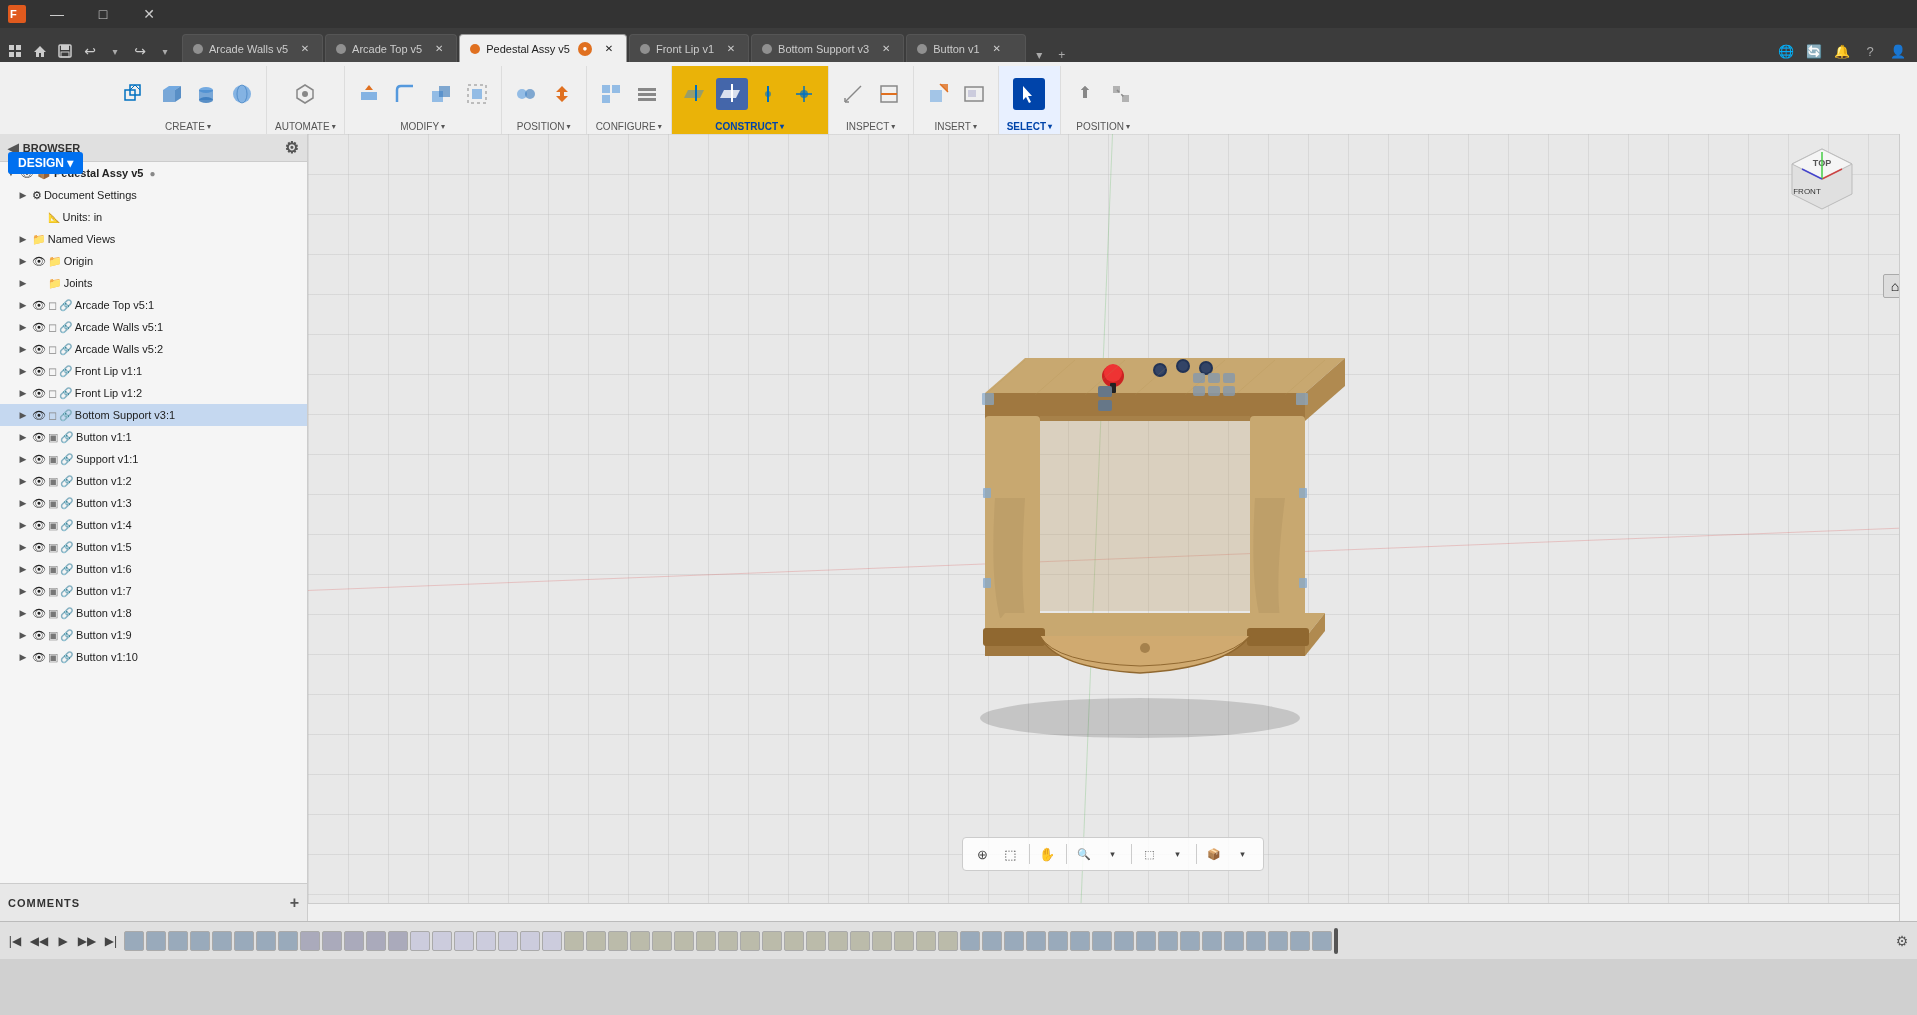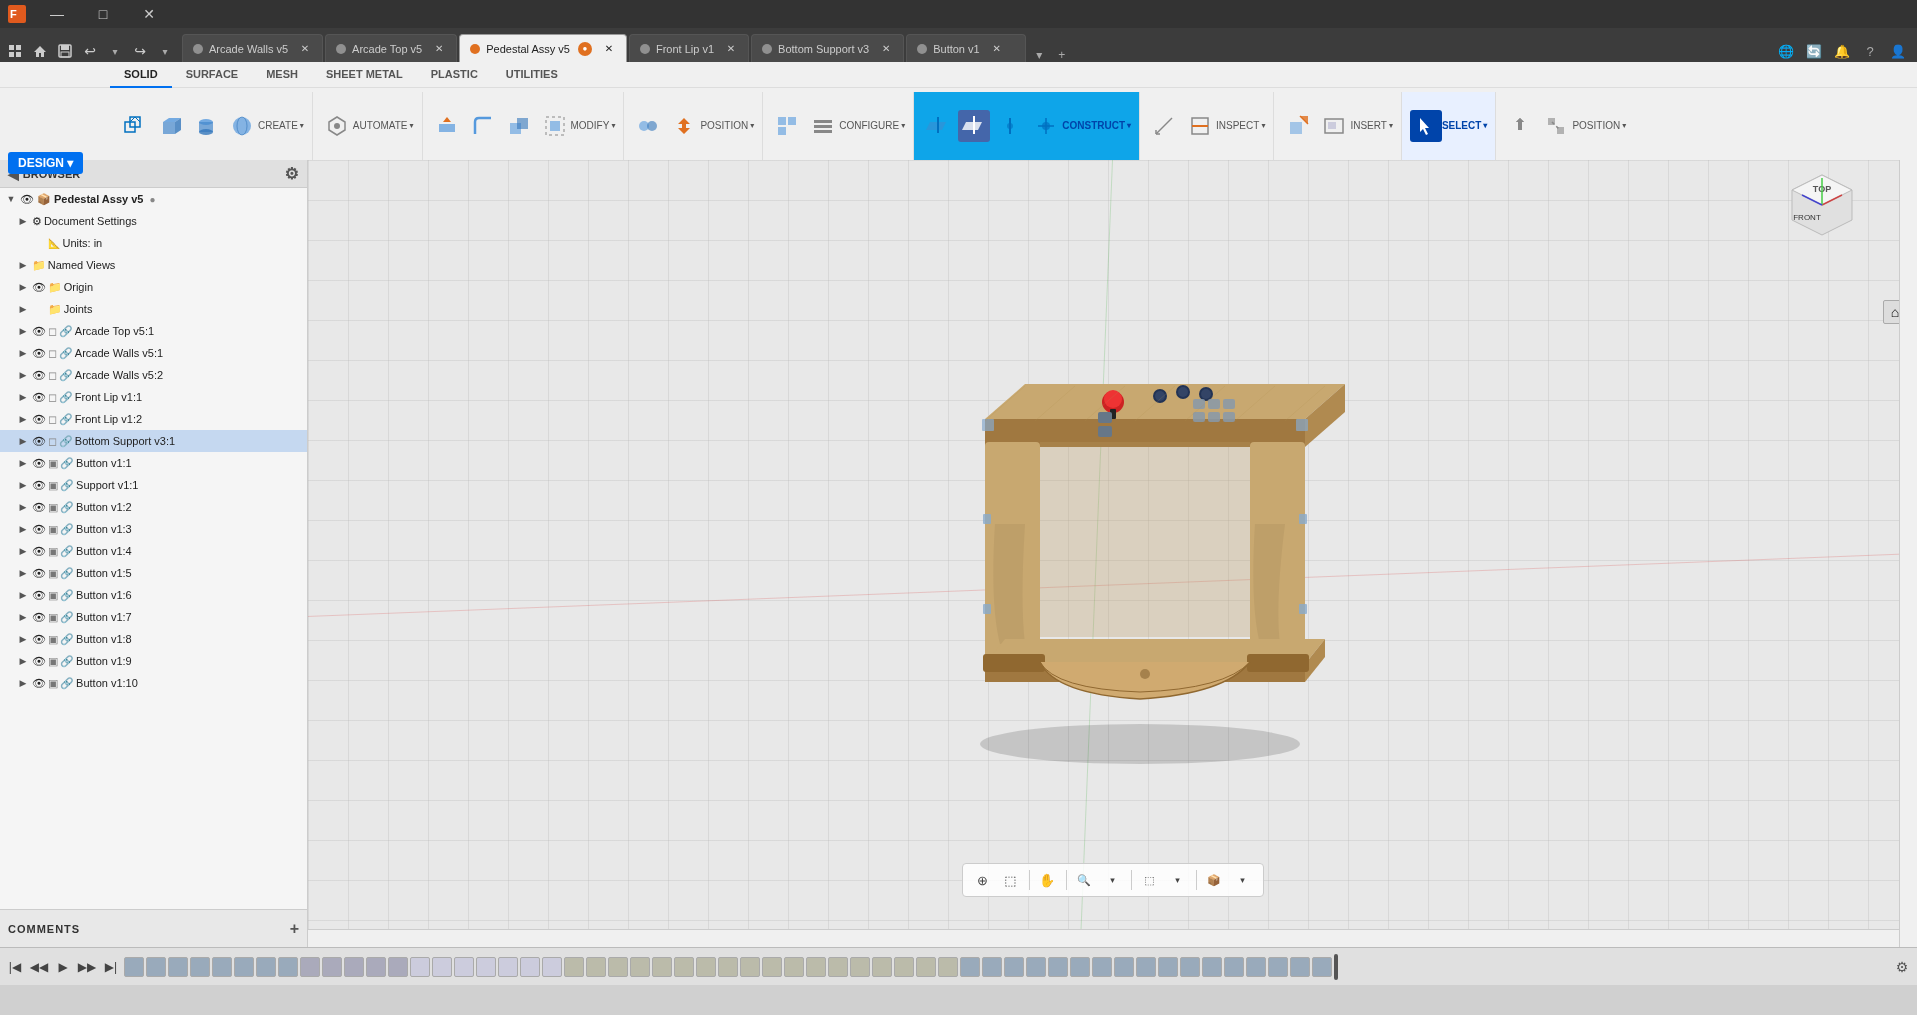"SOLID" div { html: <div> <div>SOLID</div> <div>SURFACE</div> <div>MESH</div> <div>SHEET METAL</div> <div>PLASTIC</div> <div>UTILITIES</div> </div> -> none }
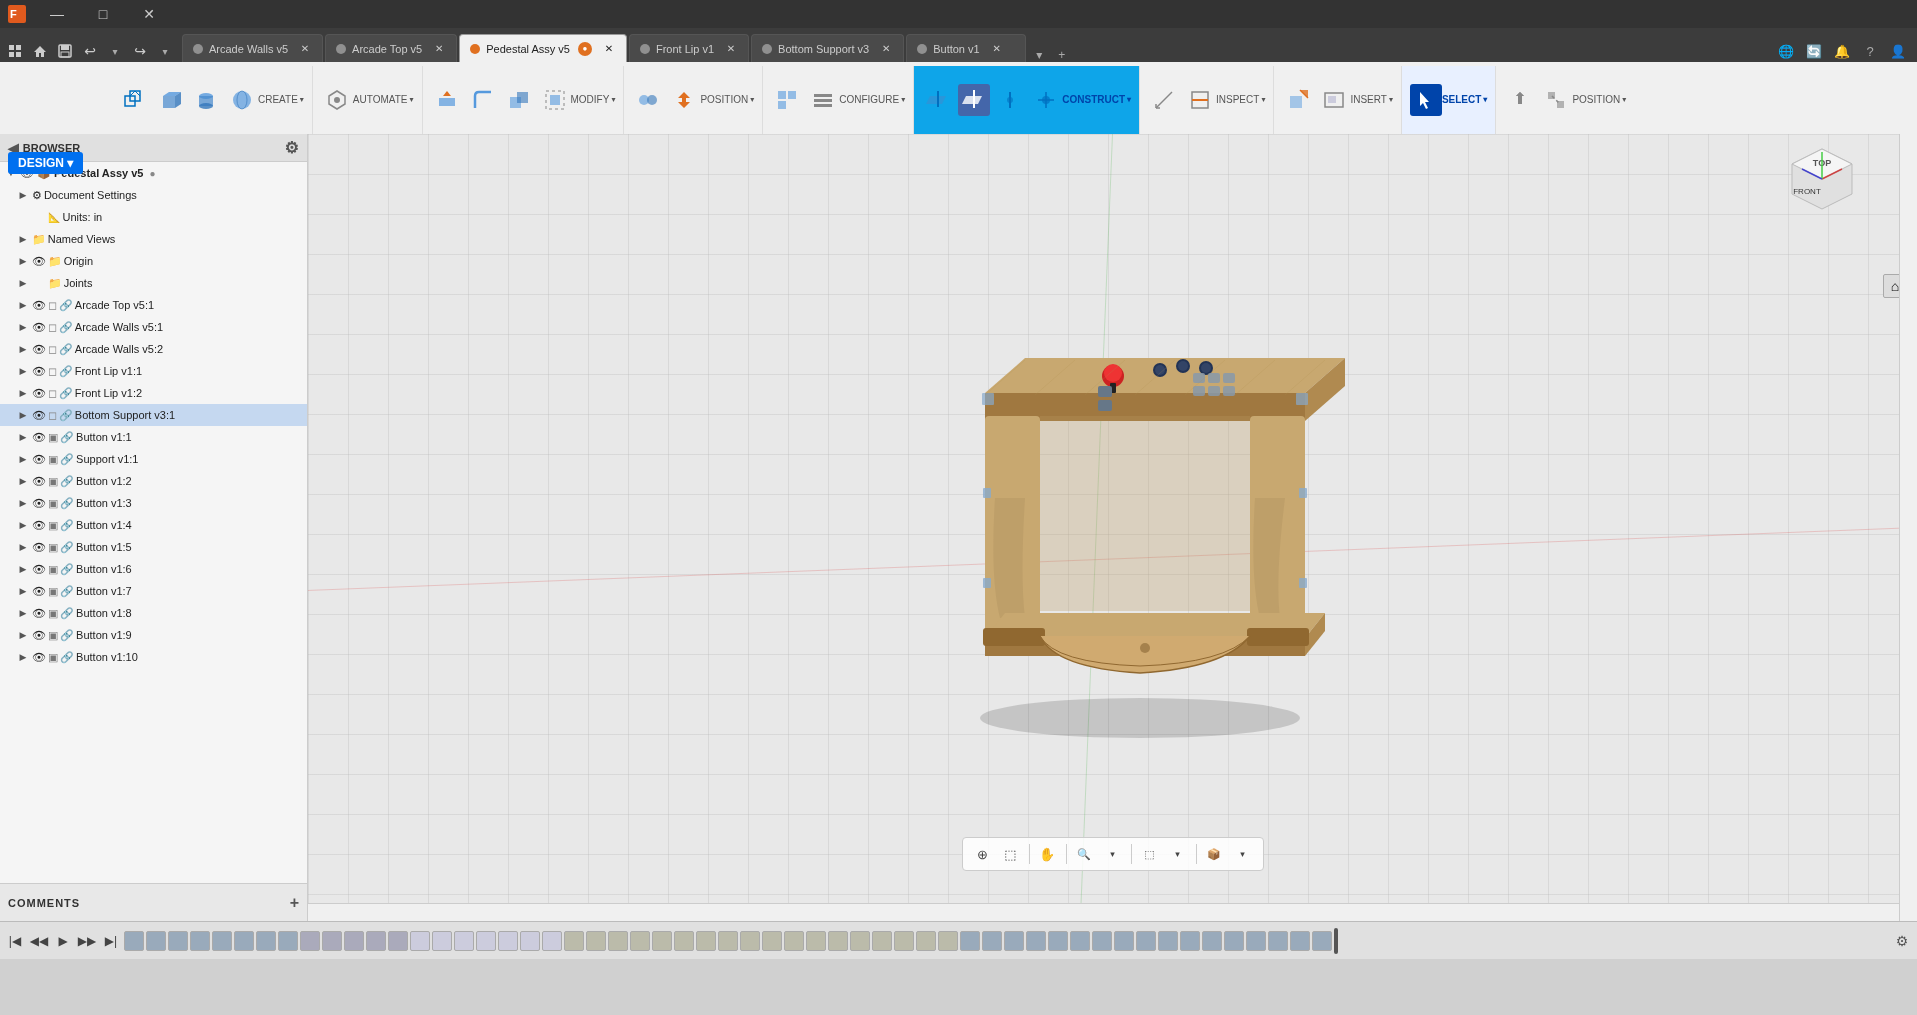"CREATE" .tool-group { flex-direction: row -> column }
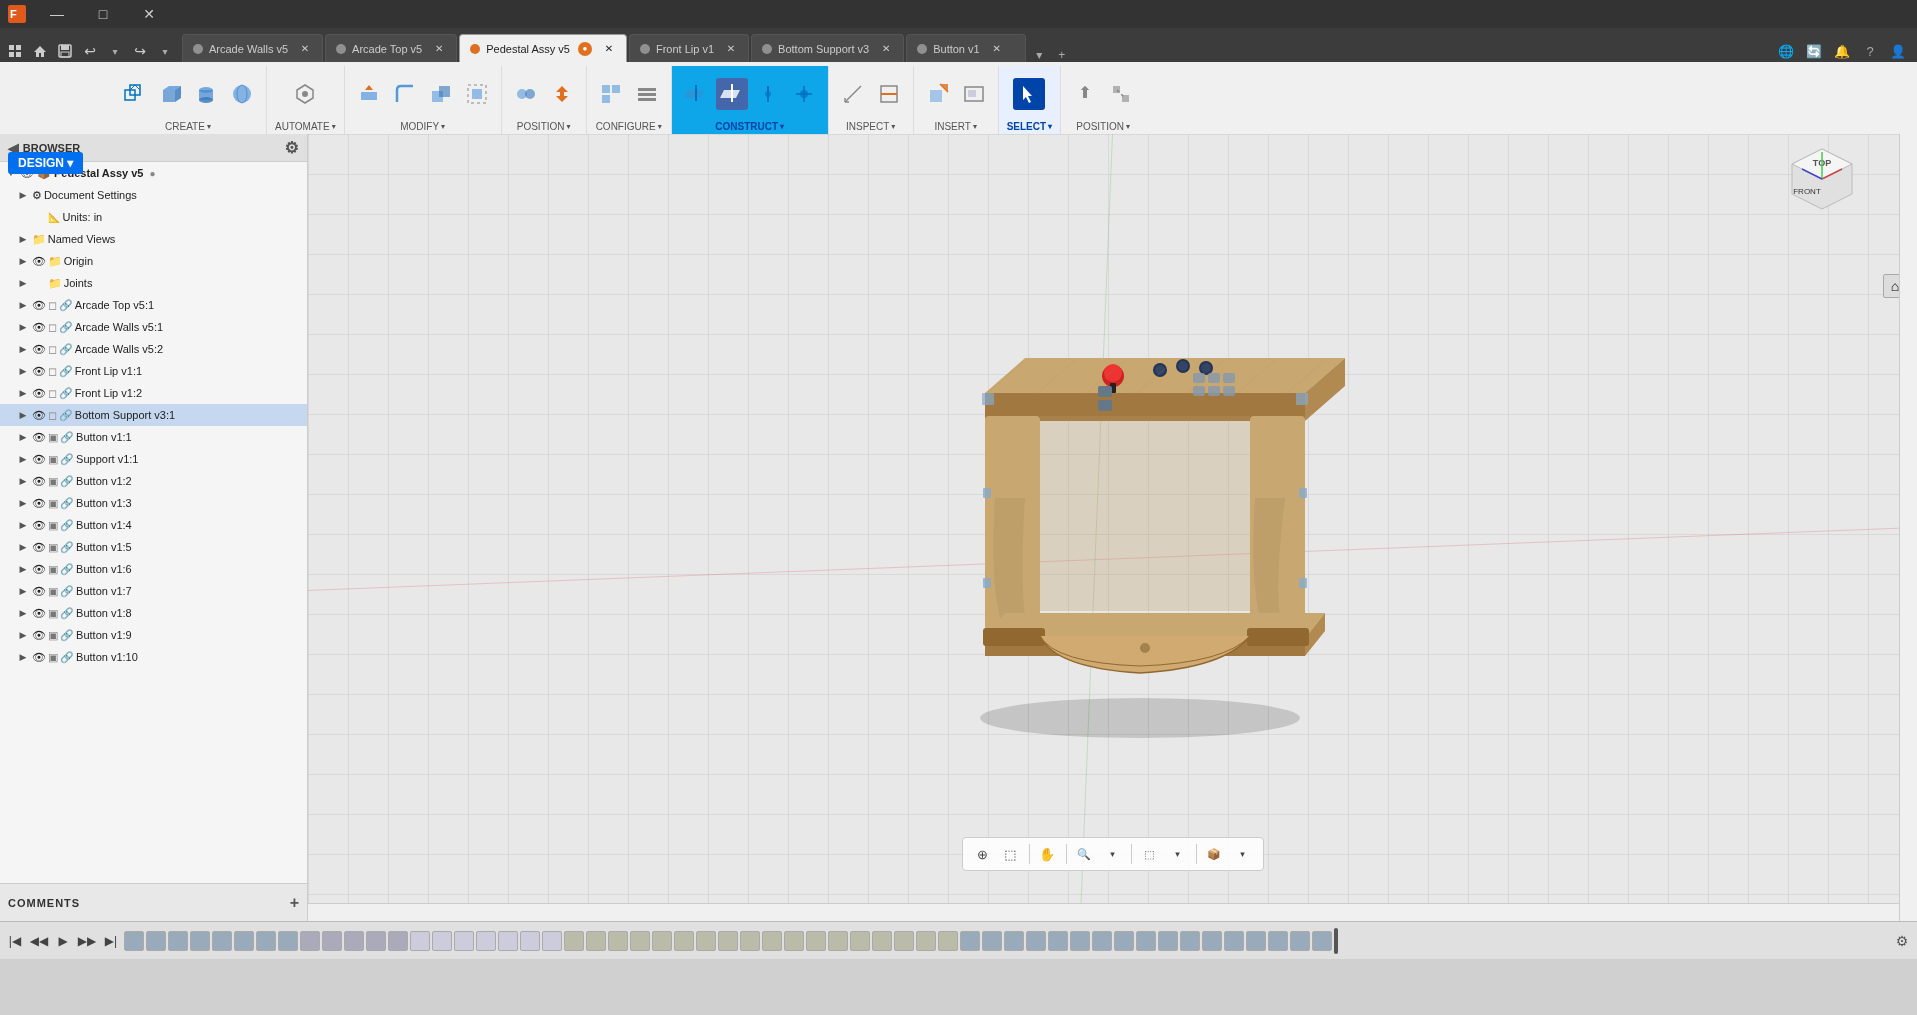"CONSTRUCT" div.tool-group { background: #0ea5e9 -> #eab308 }
